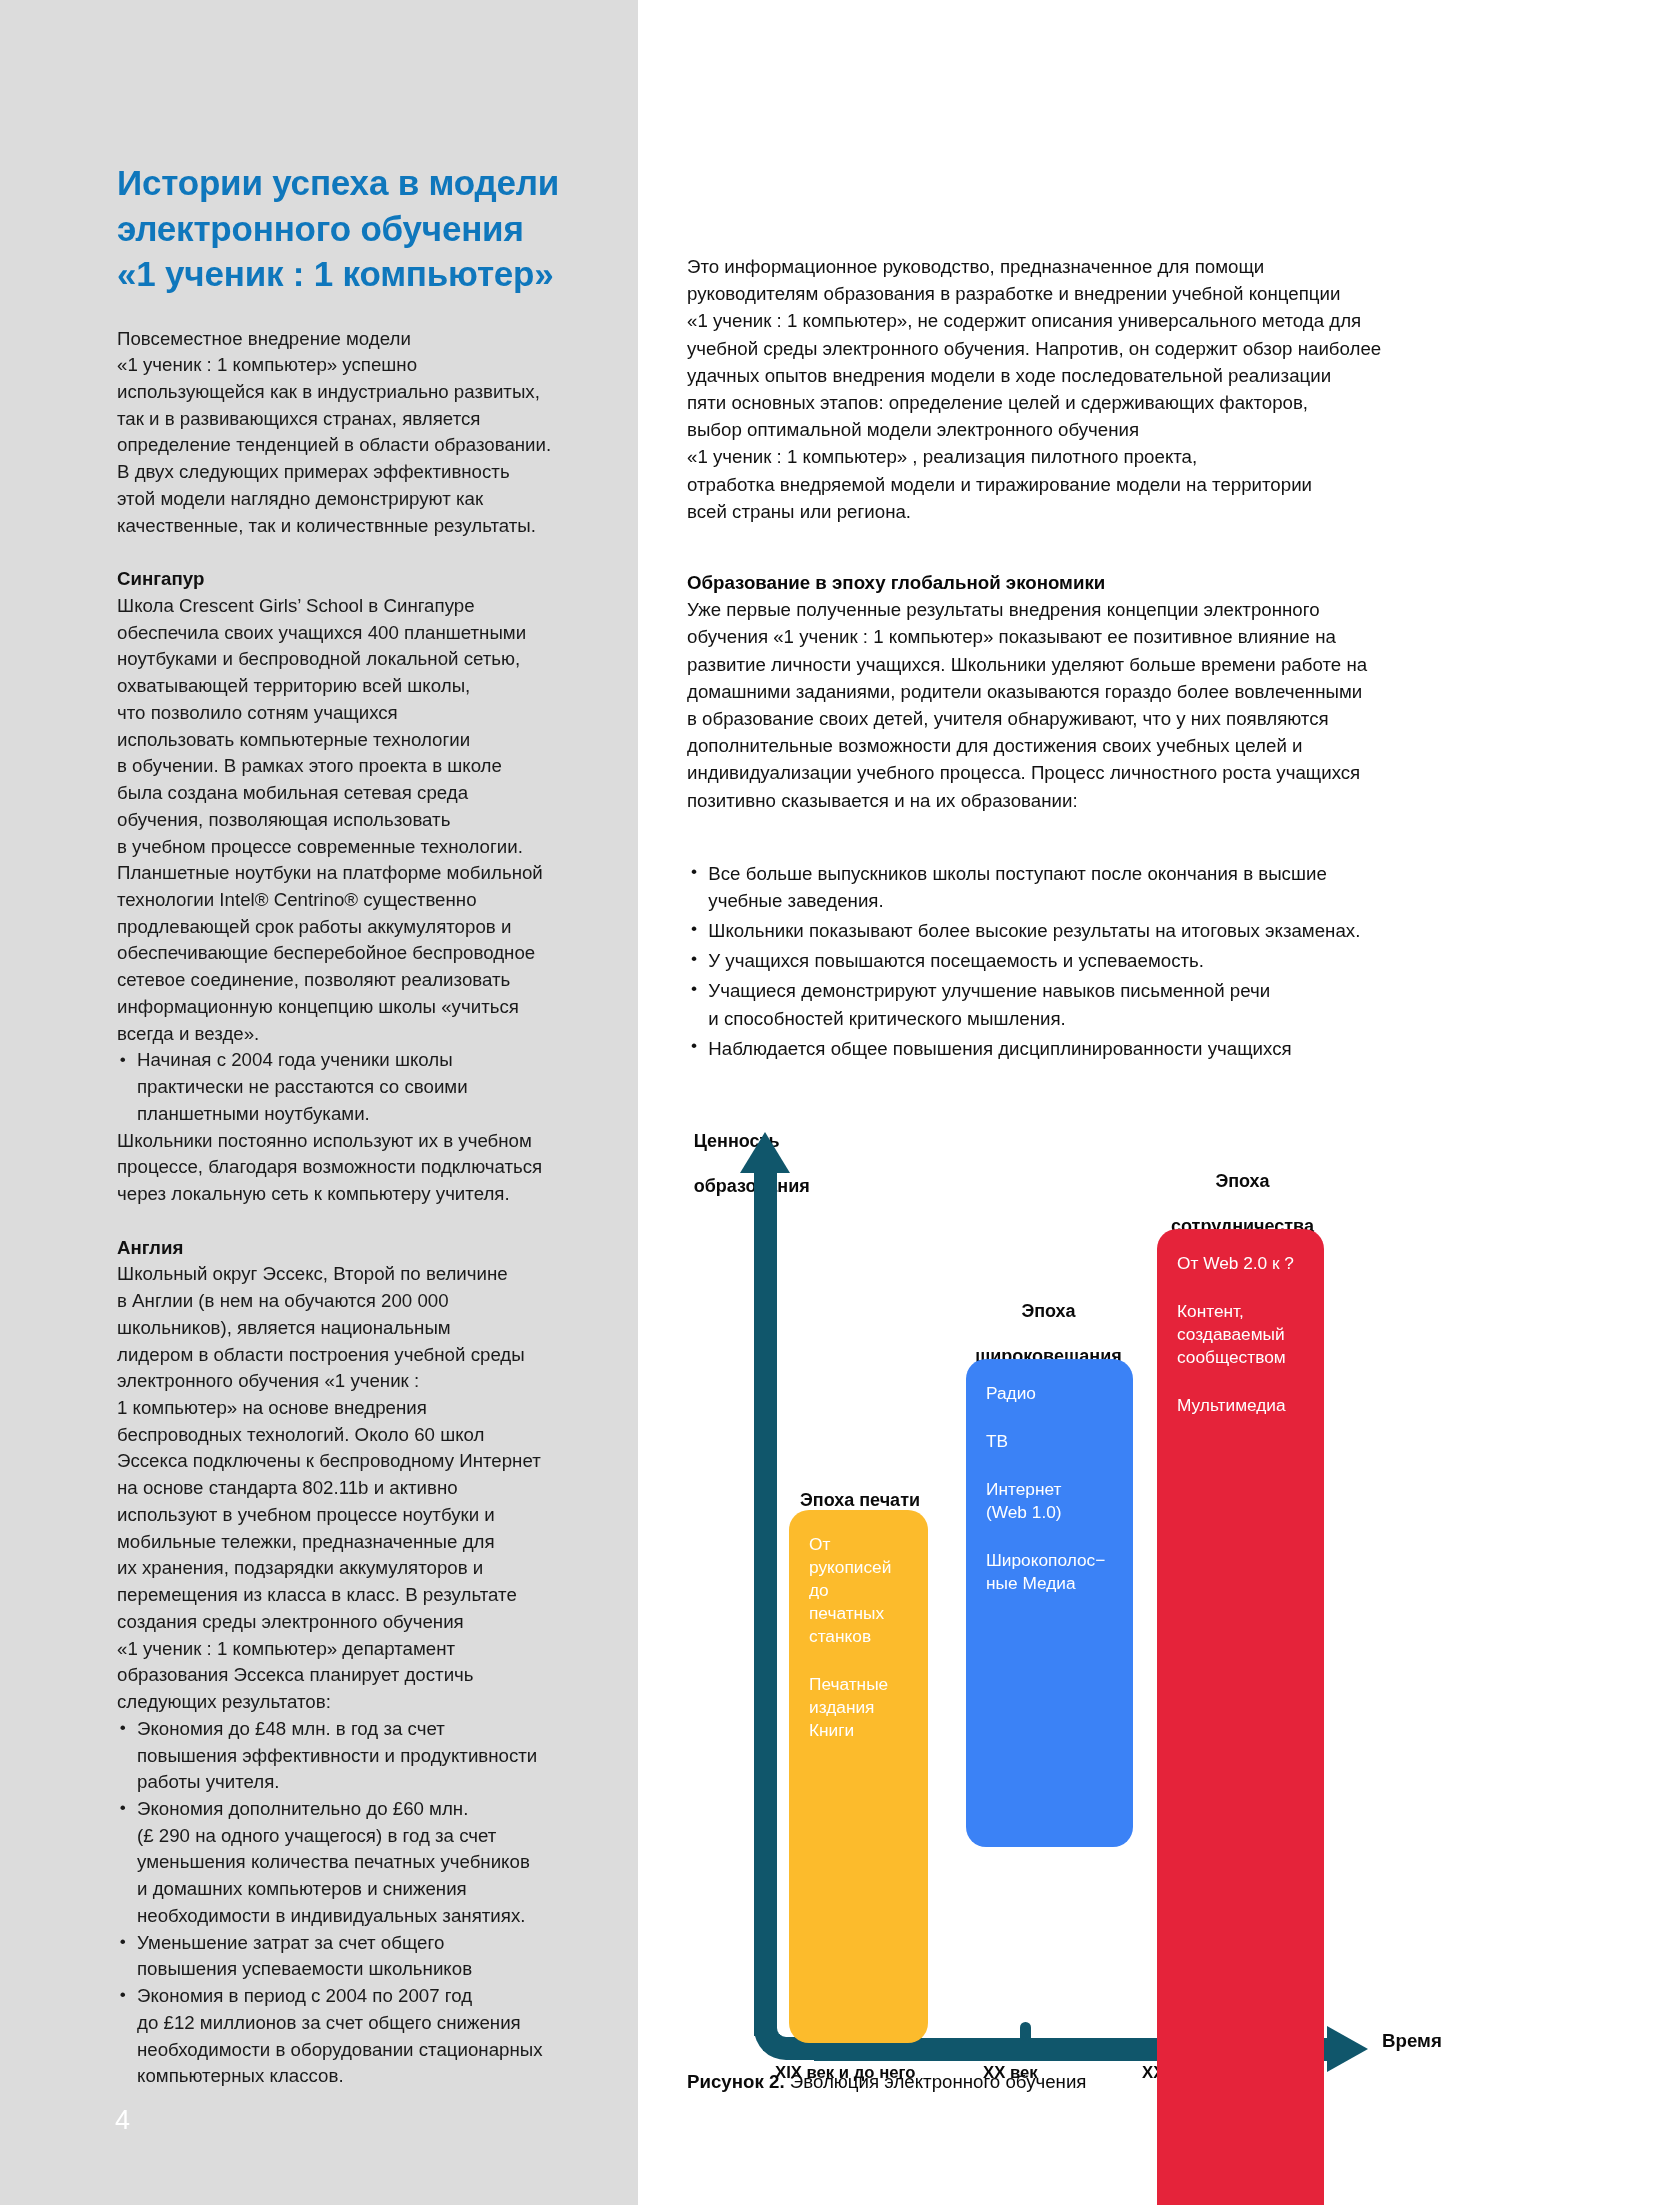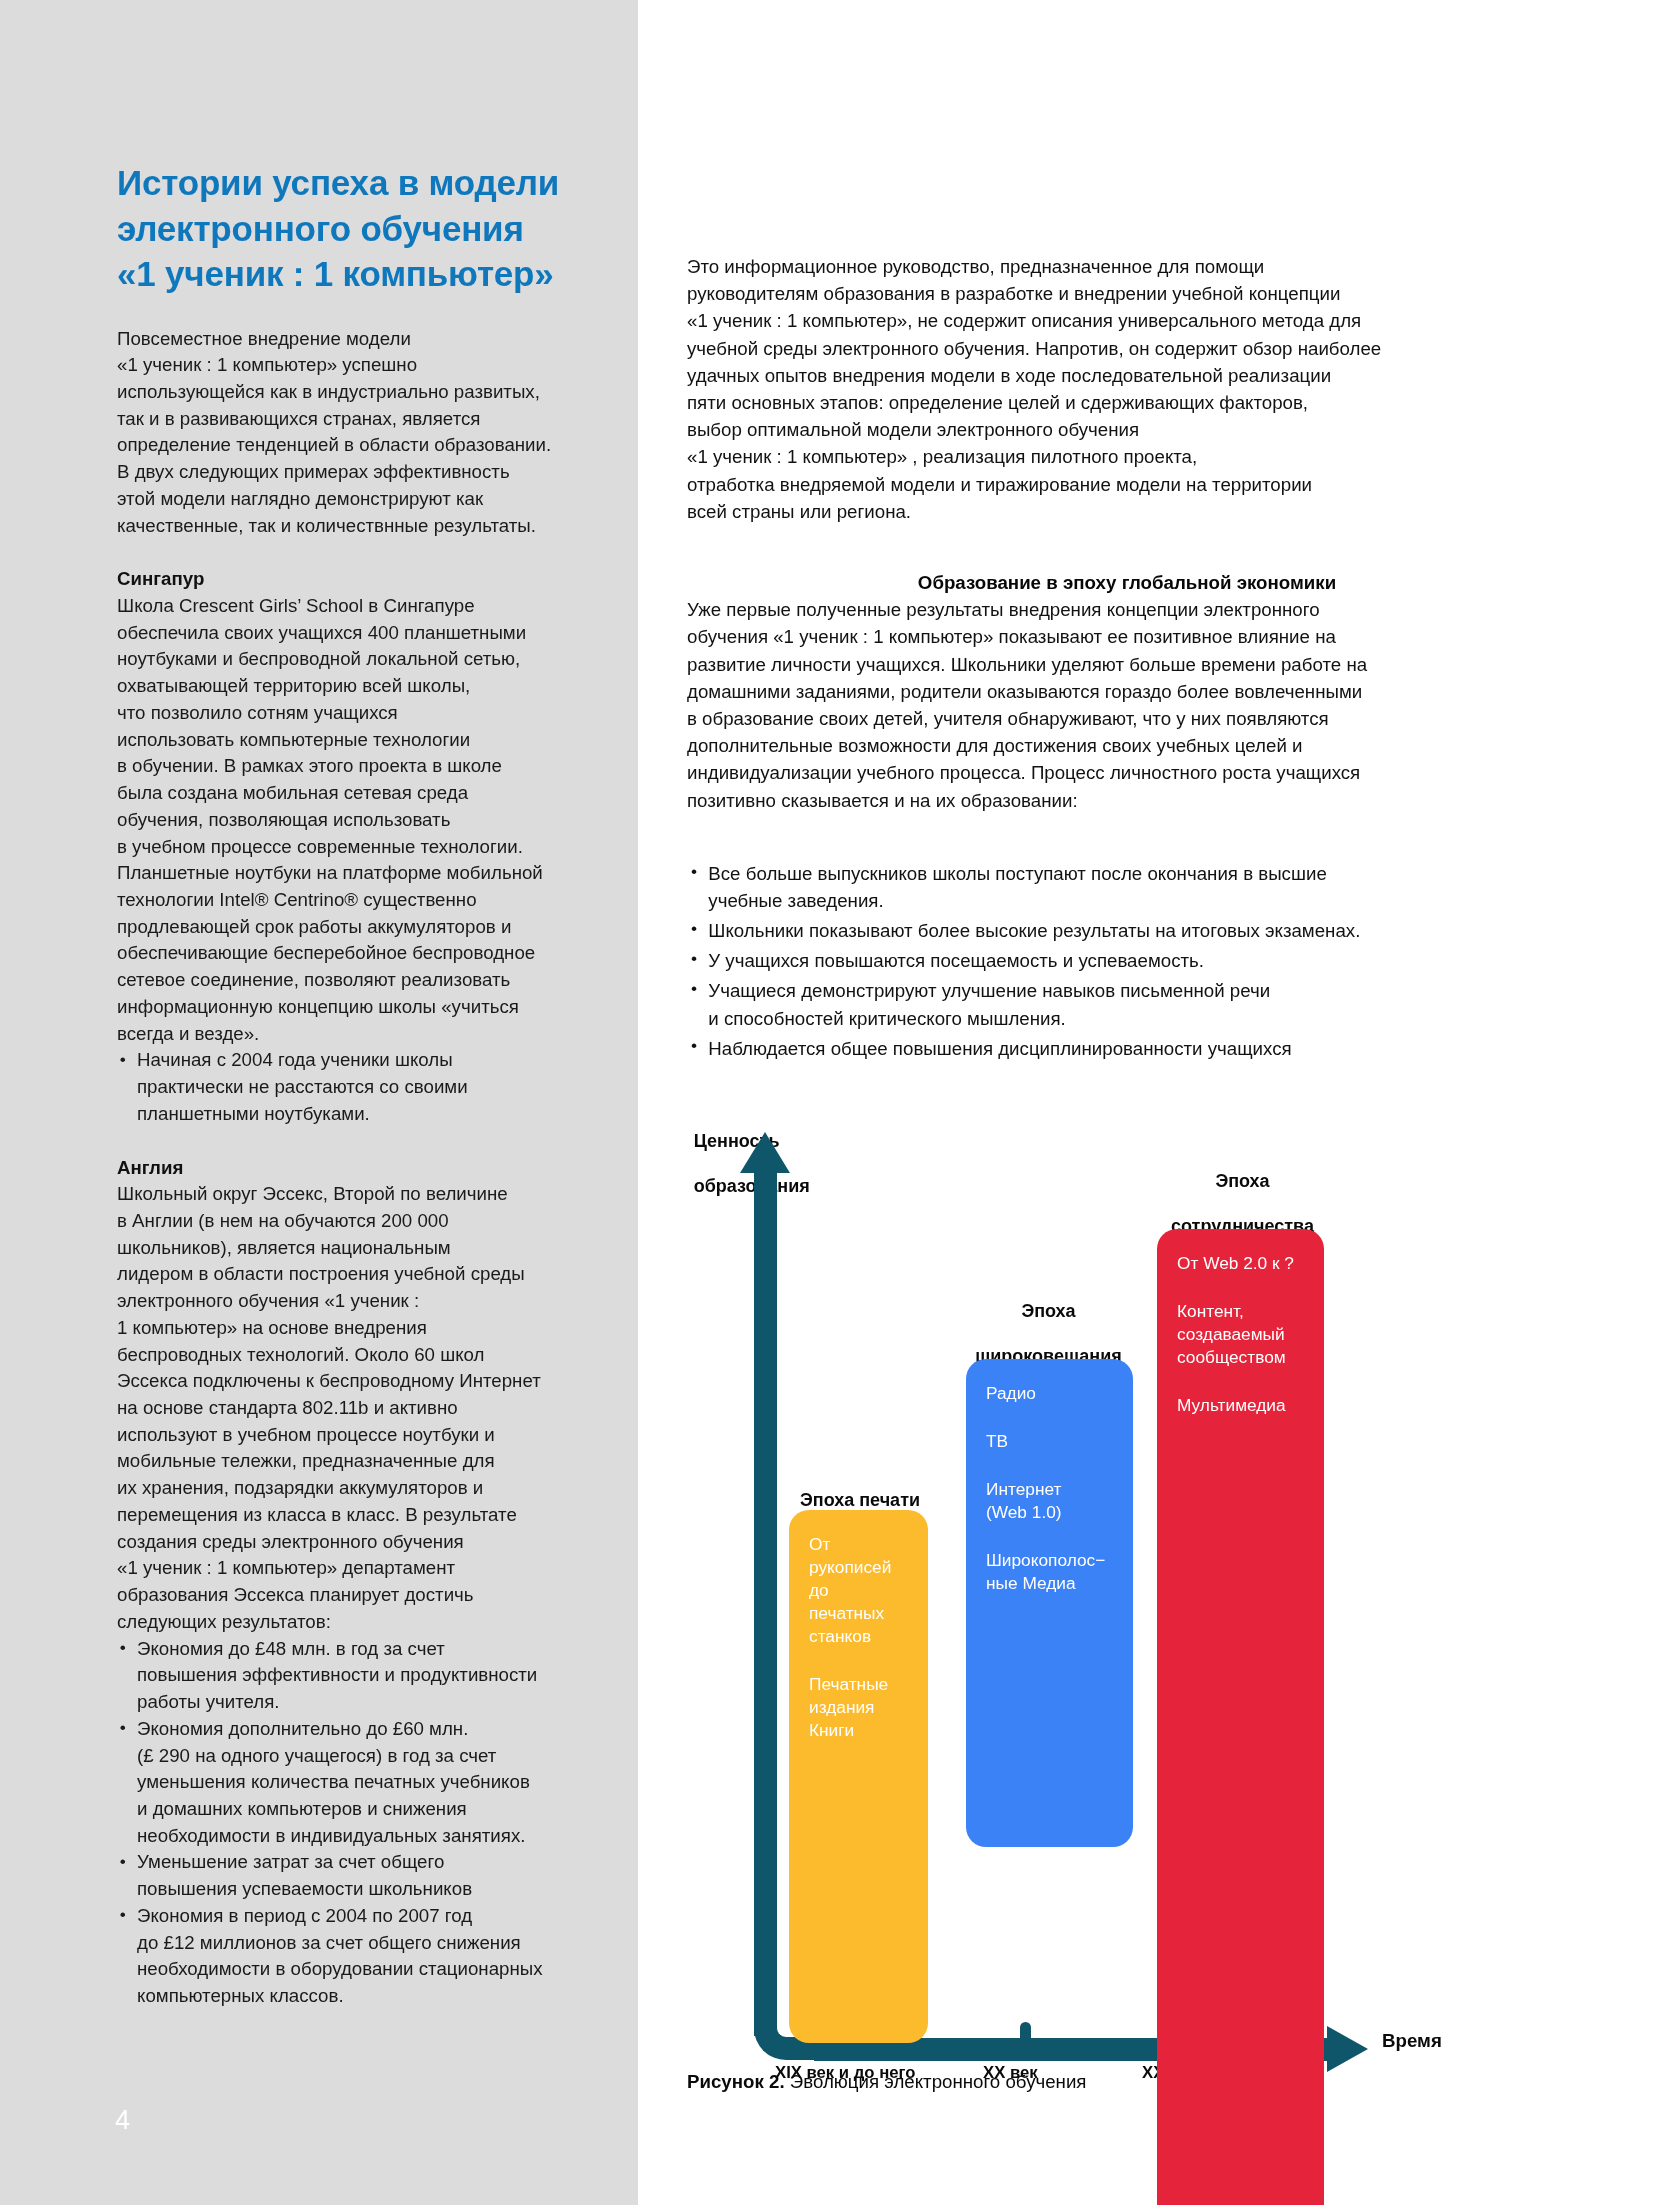"Образование в эпоху глобальной экономики" .r-head { text-align: center -> none }
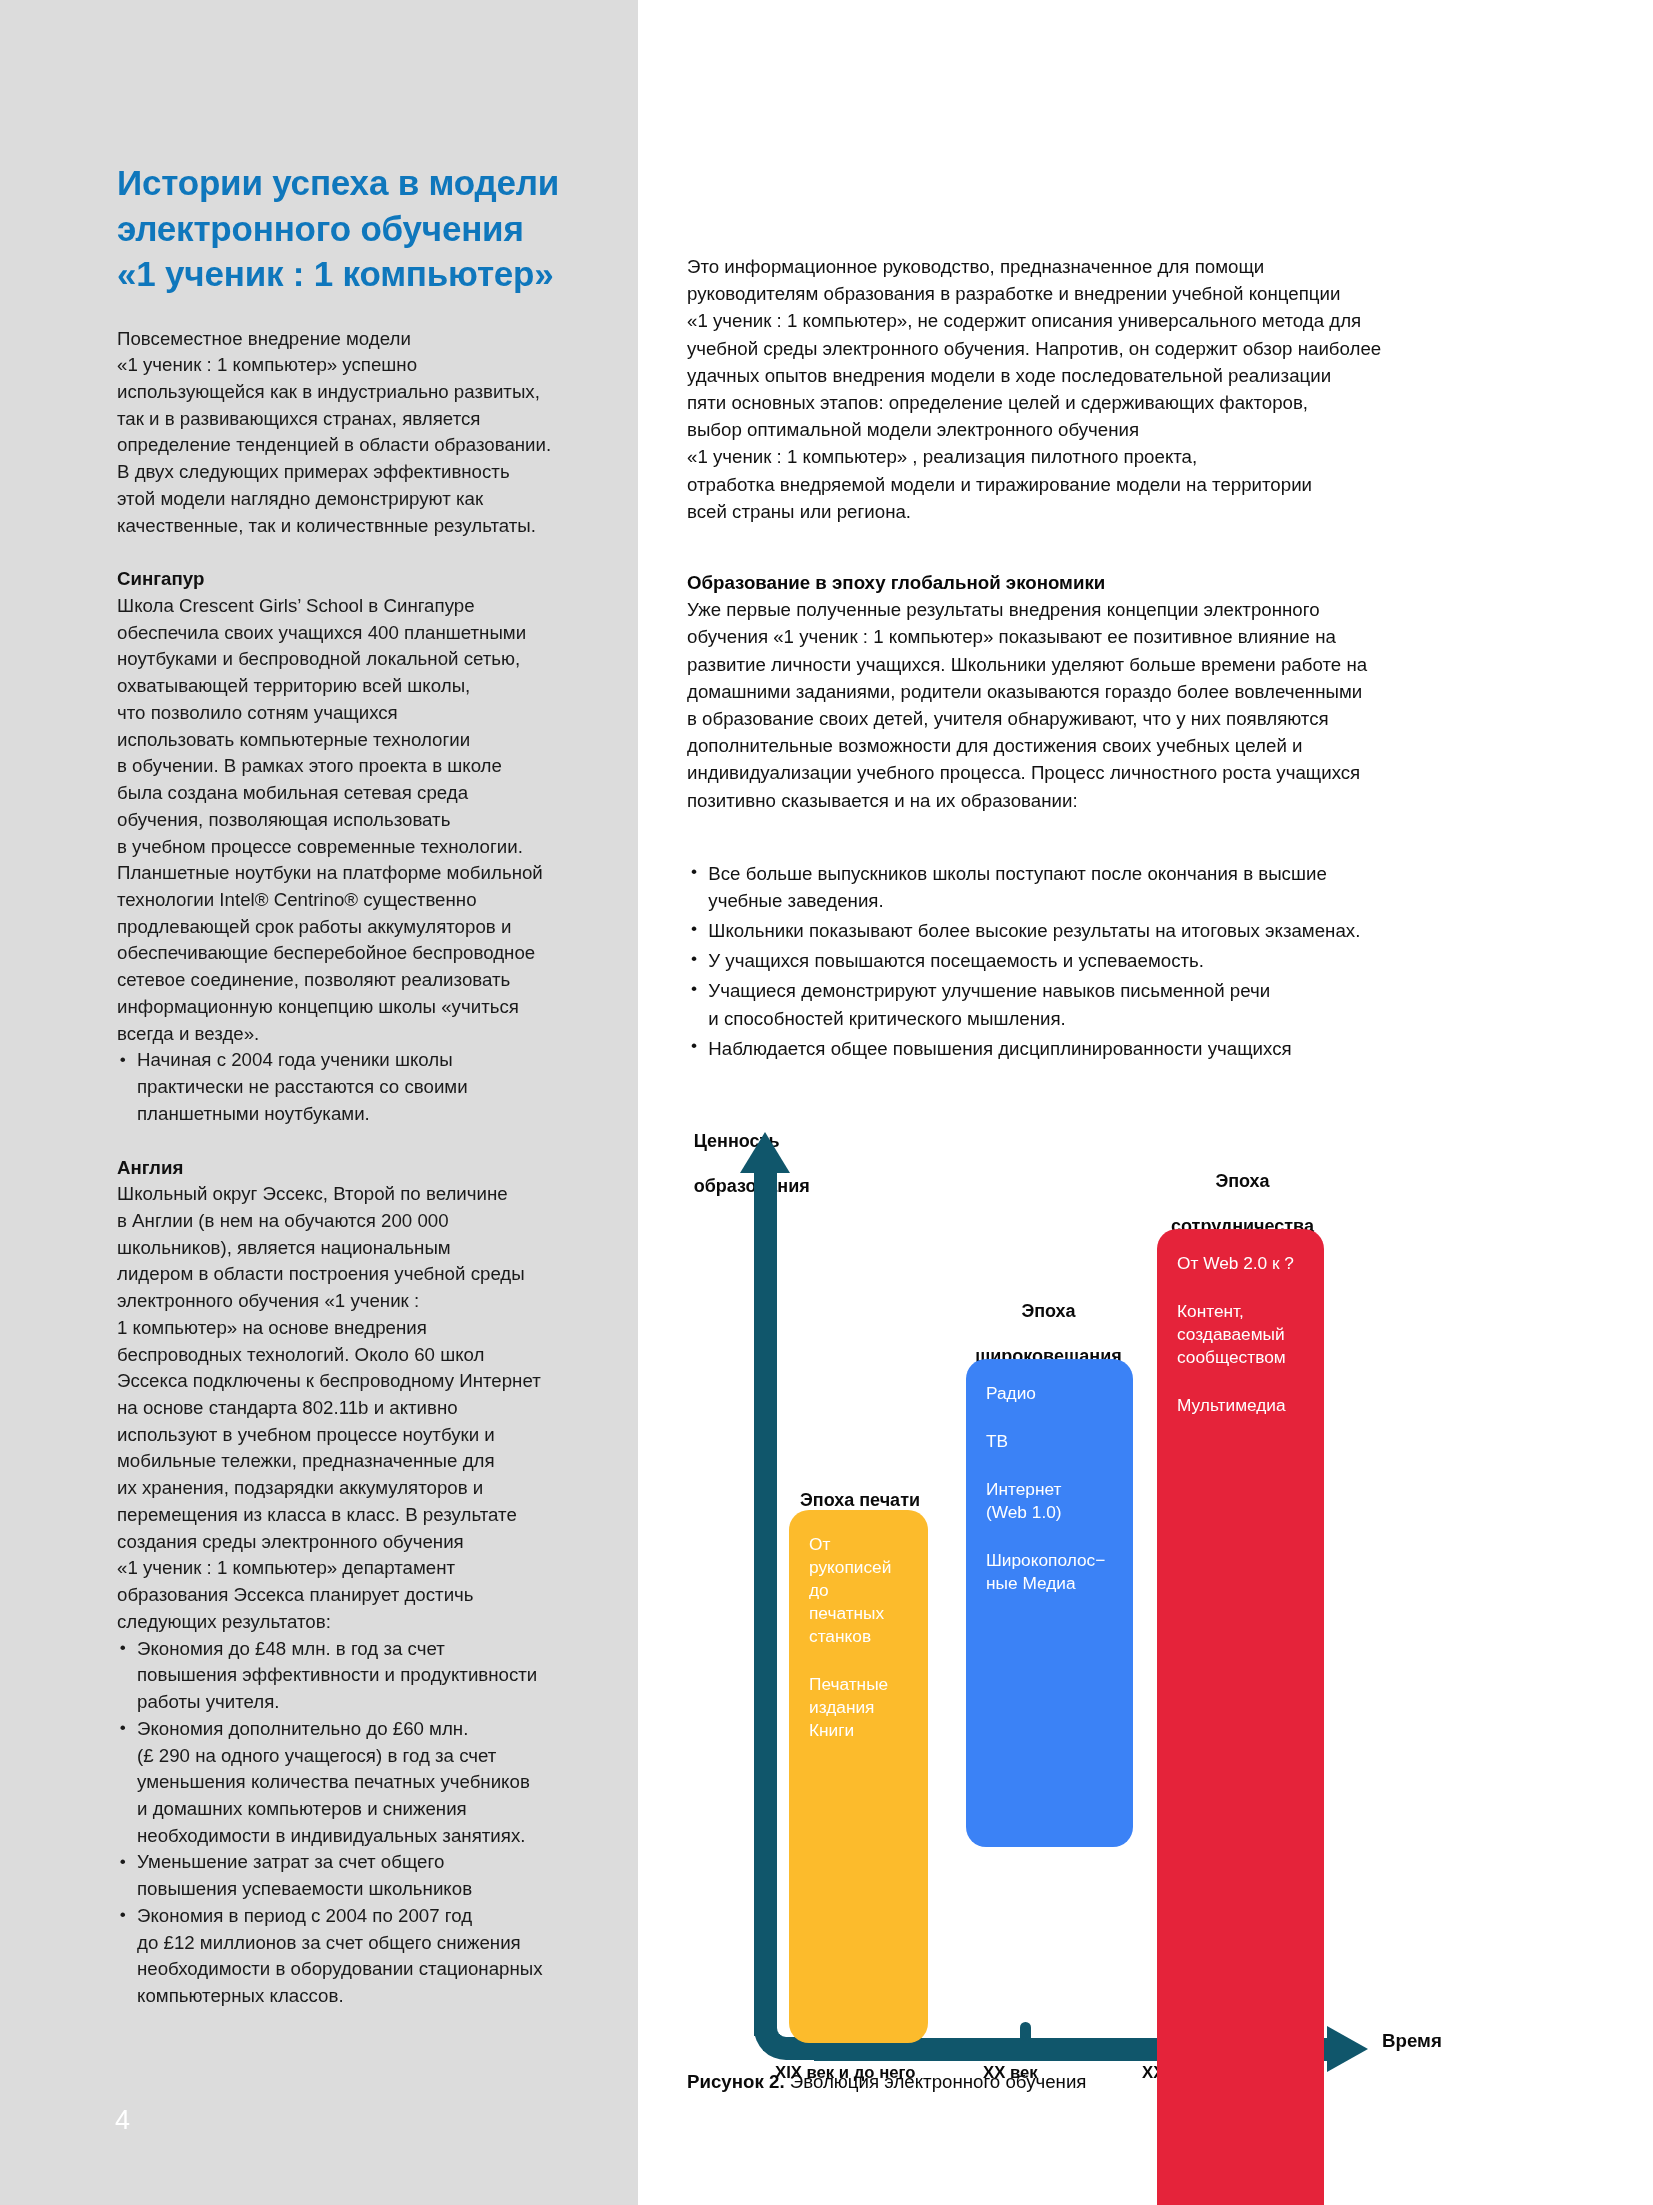"Школьники постоянно используют их в" p.body-par { html: none -> <p> <span>Школьники постоянно используют их в учебном</span> <span>процессе, благодаря возможности подключаться</span> <span>через локальную сеть к компьютеру учителя.</span> </p> }
